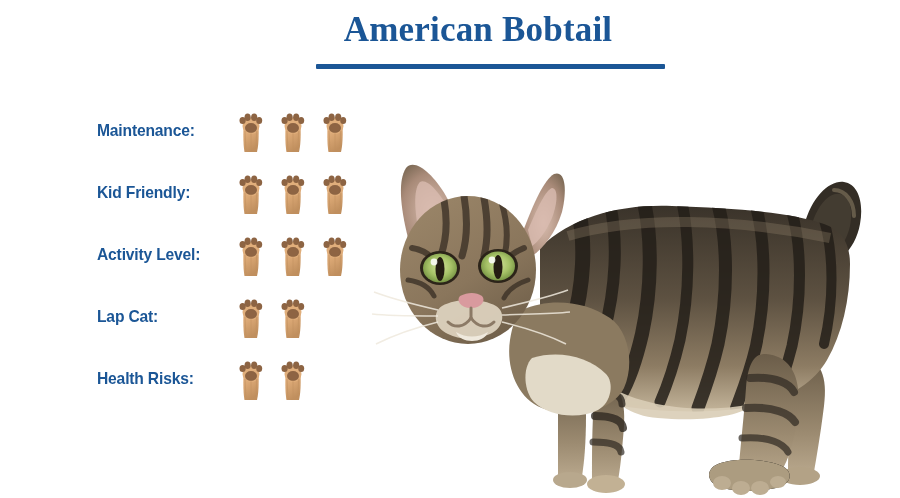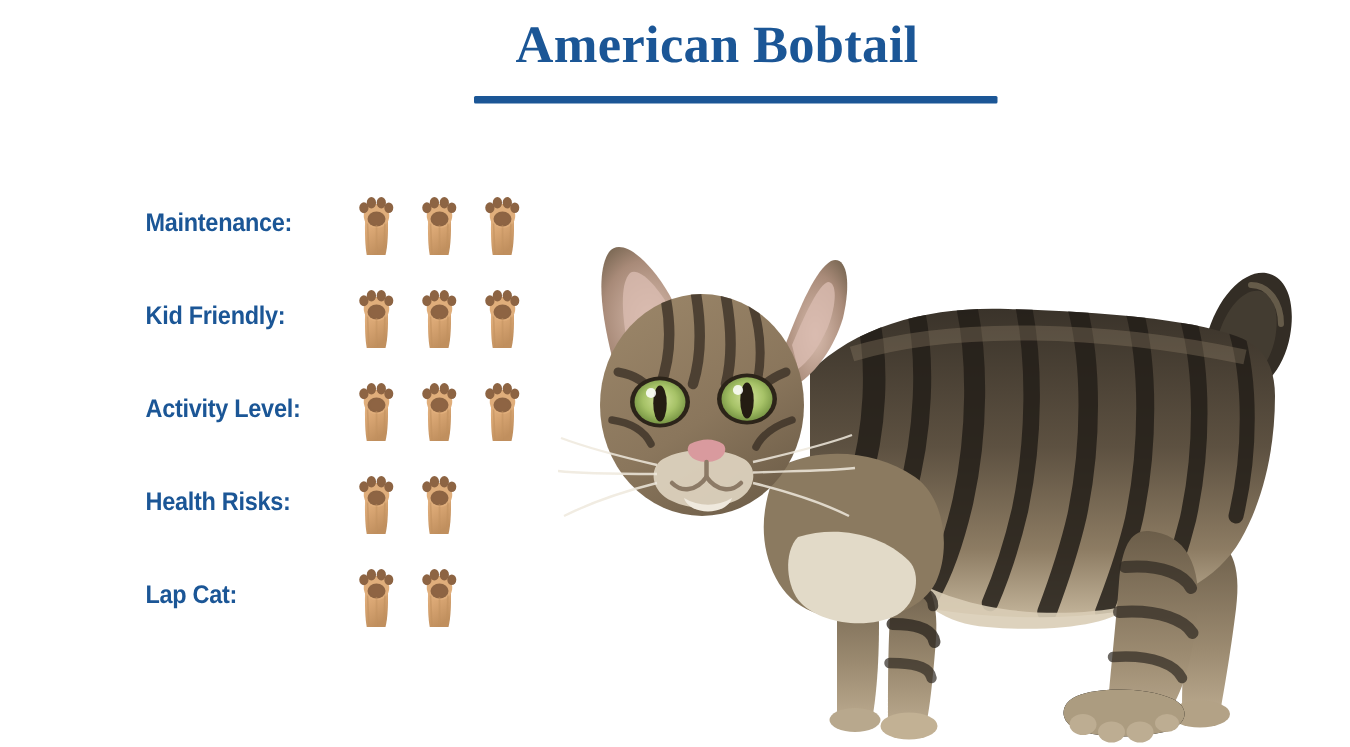"Maintenance:" #ratings { top: 118px -> 100px }
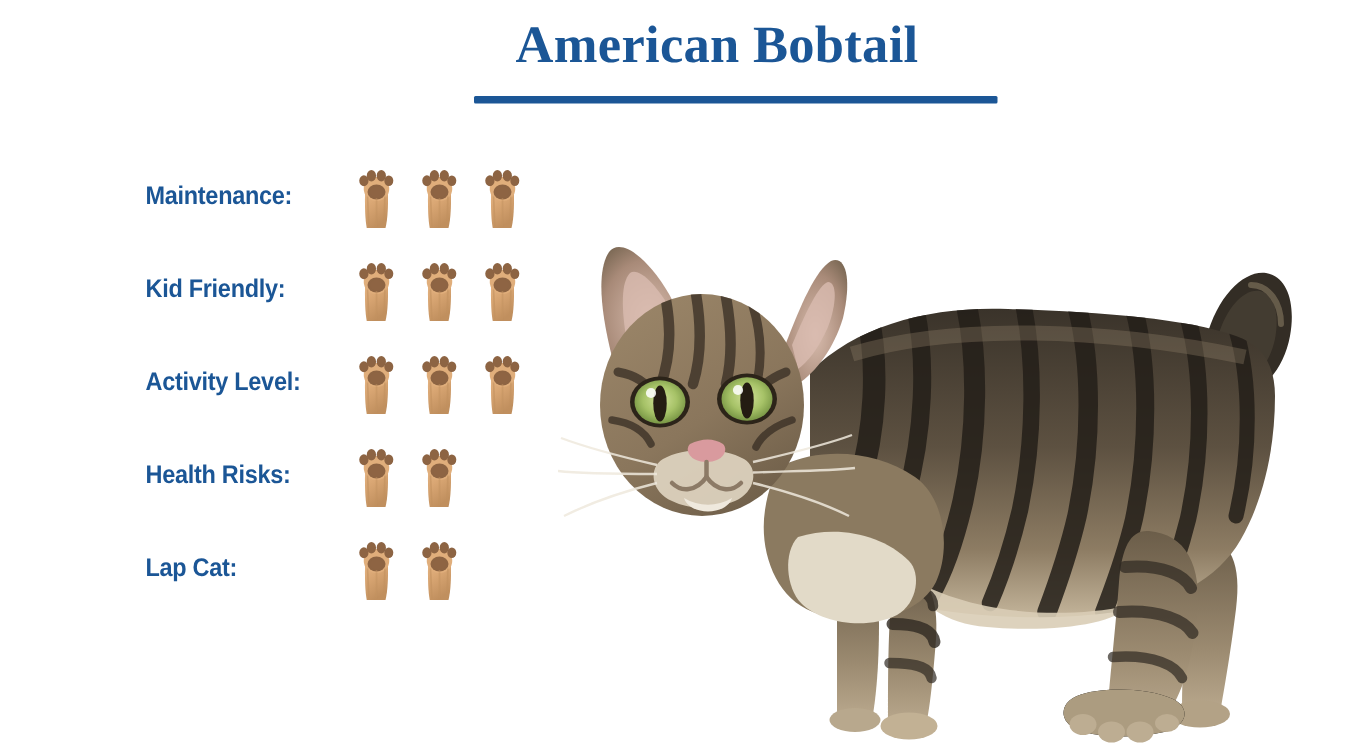"Health Risks:" div.rating-row { order: before "Lap Cat:" -> after "Lap Cat:" }
